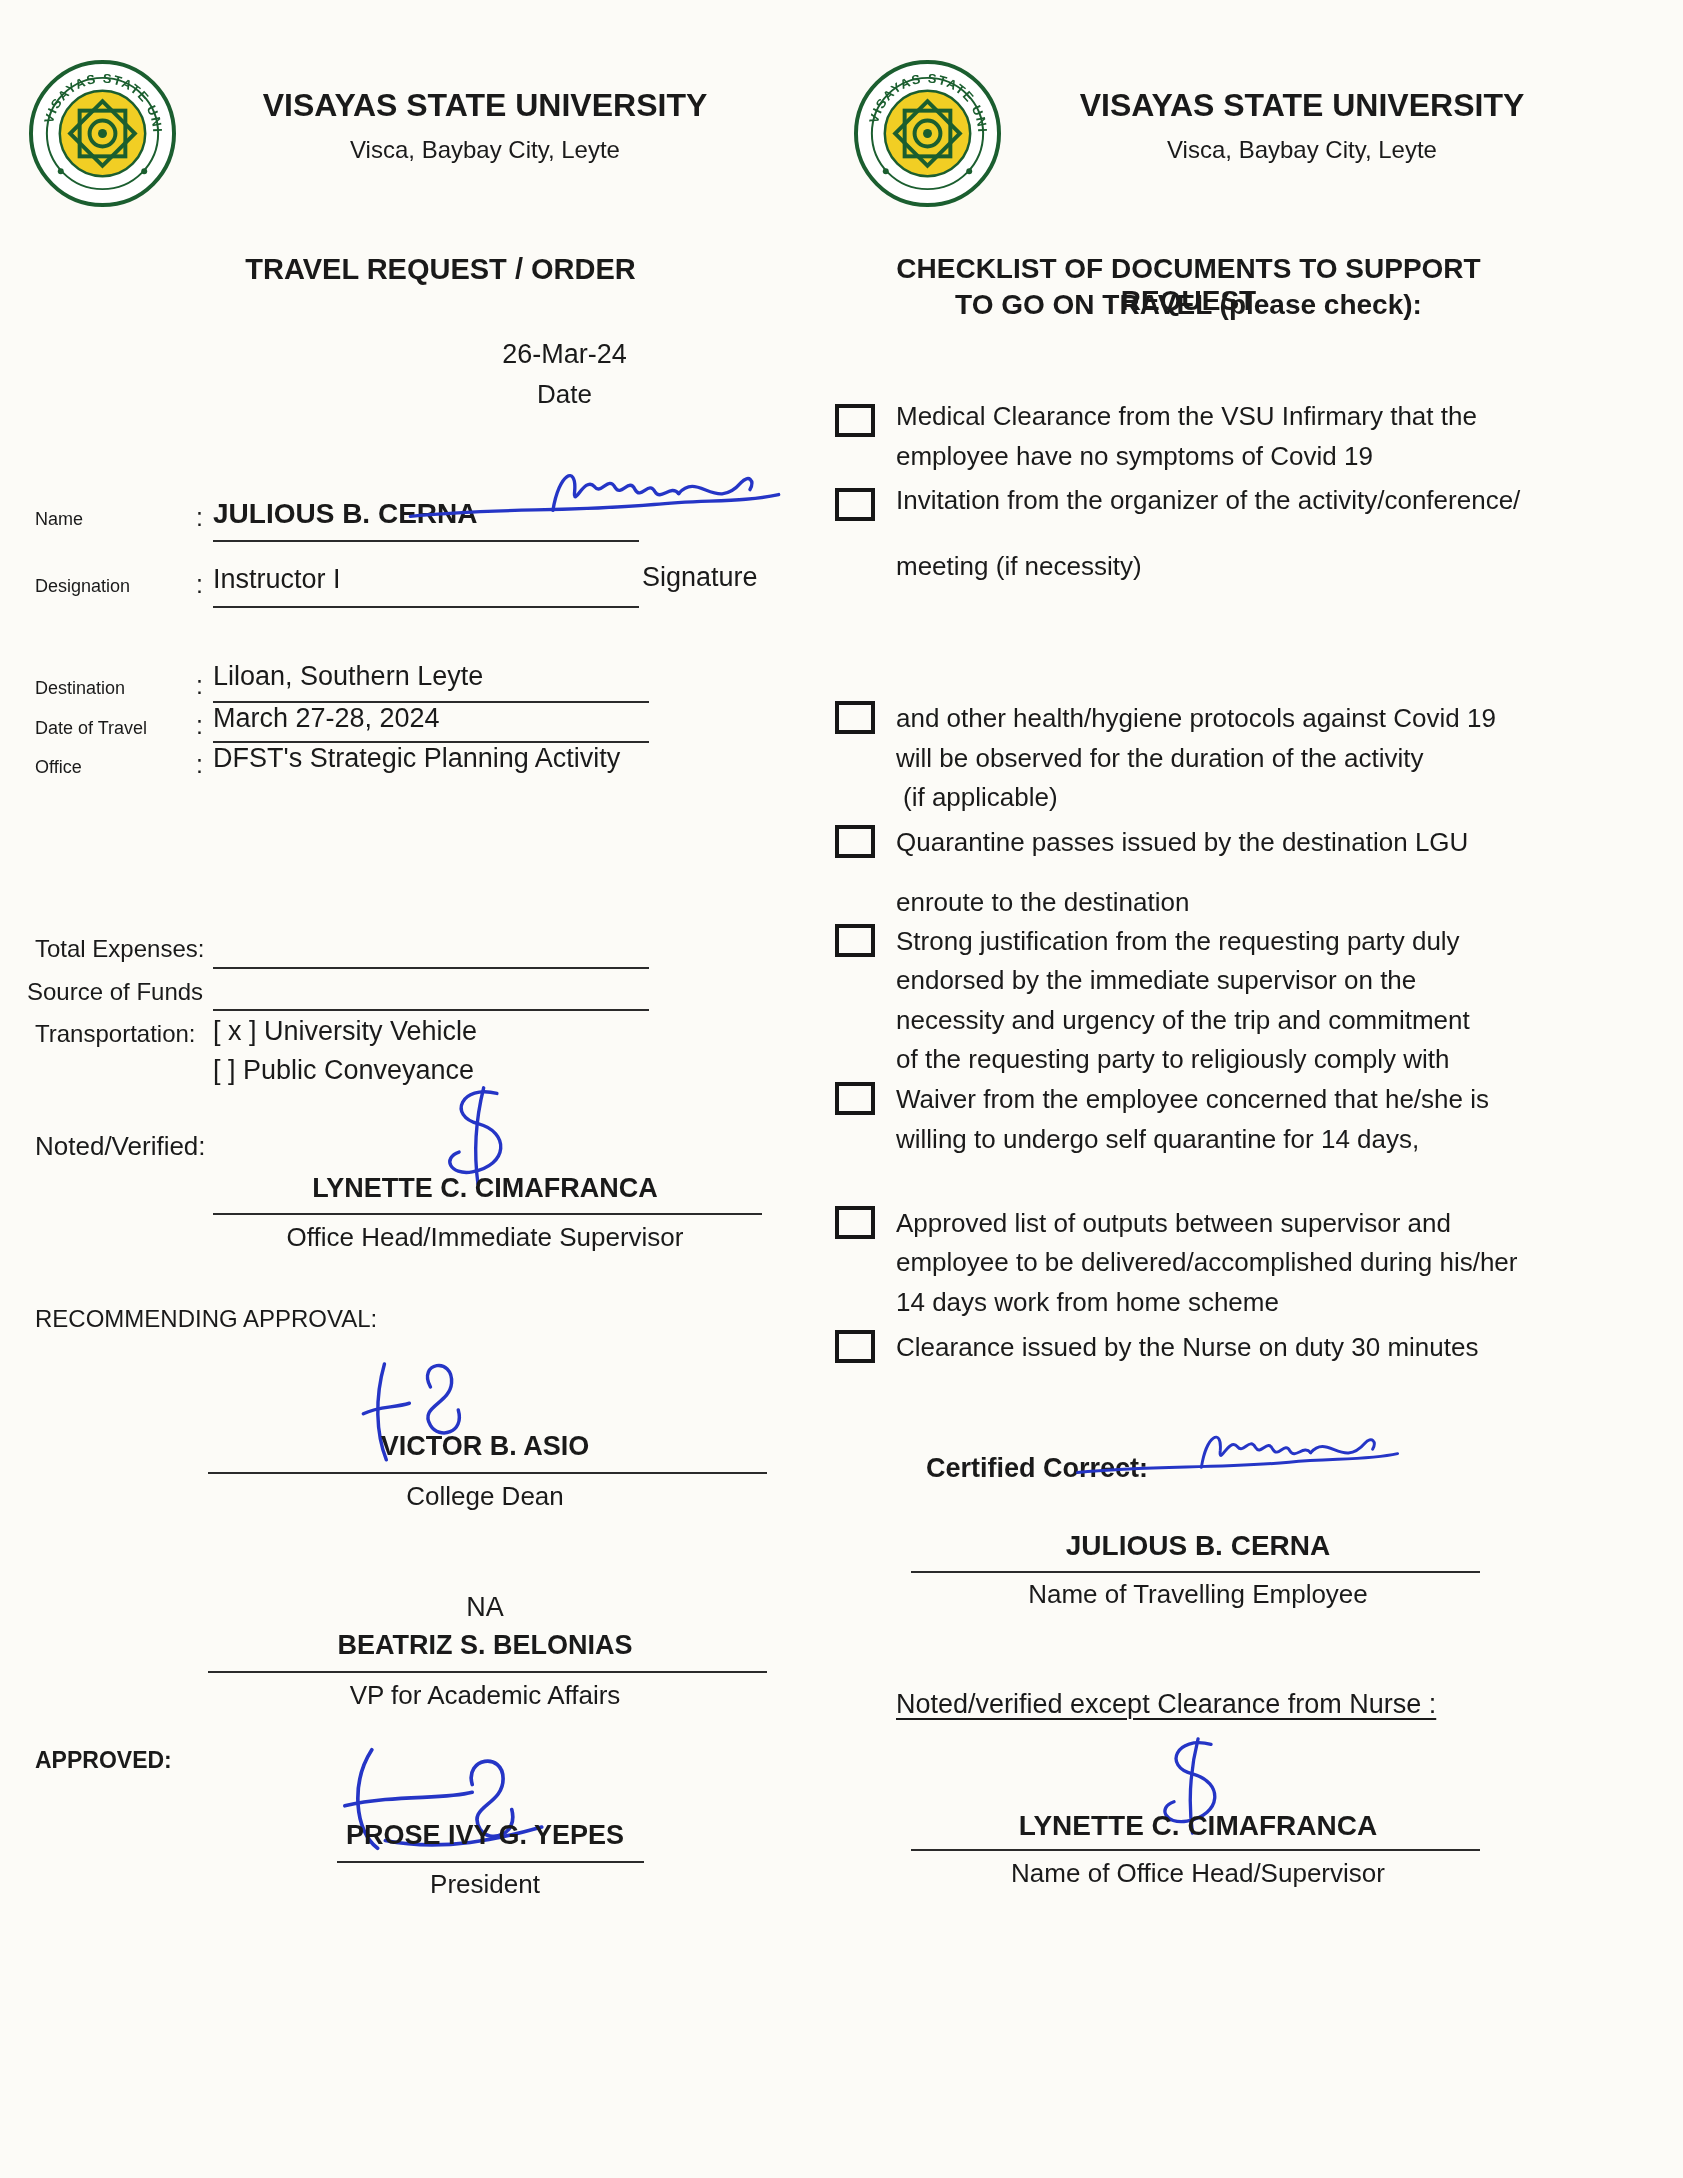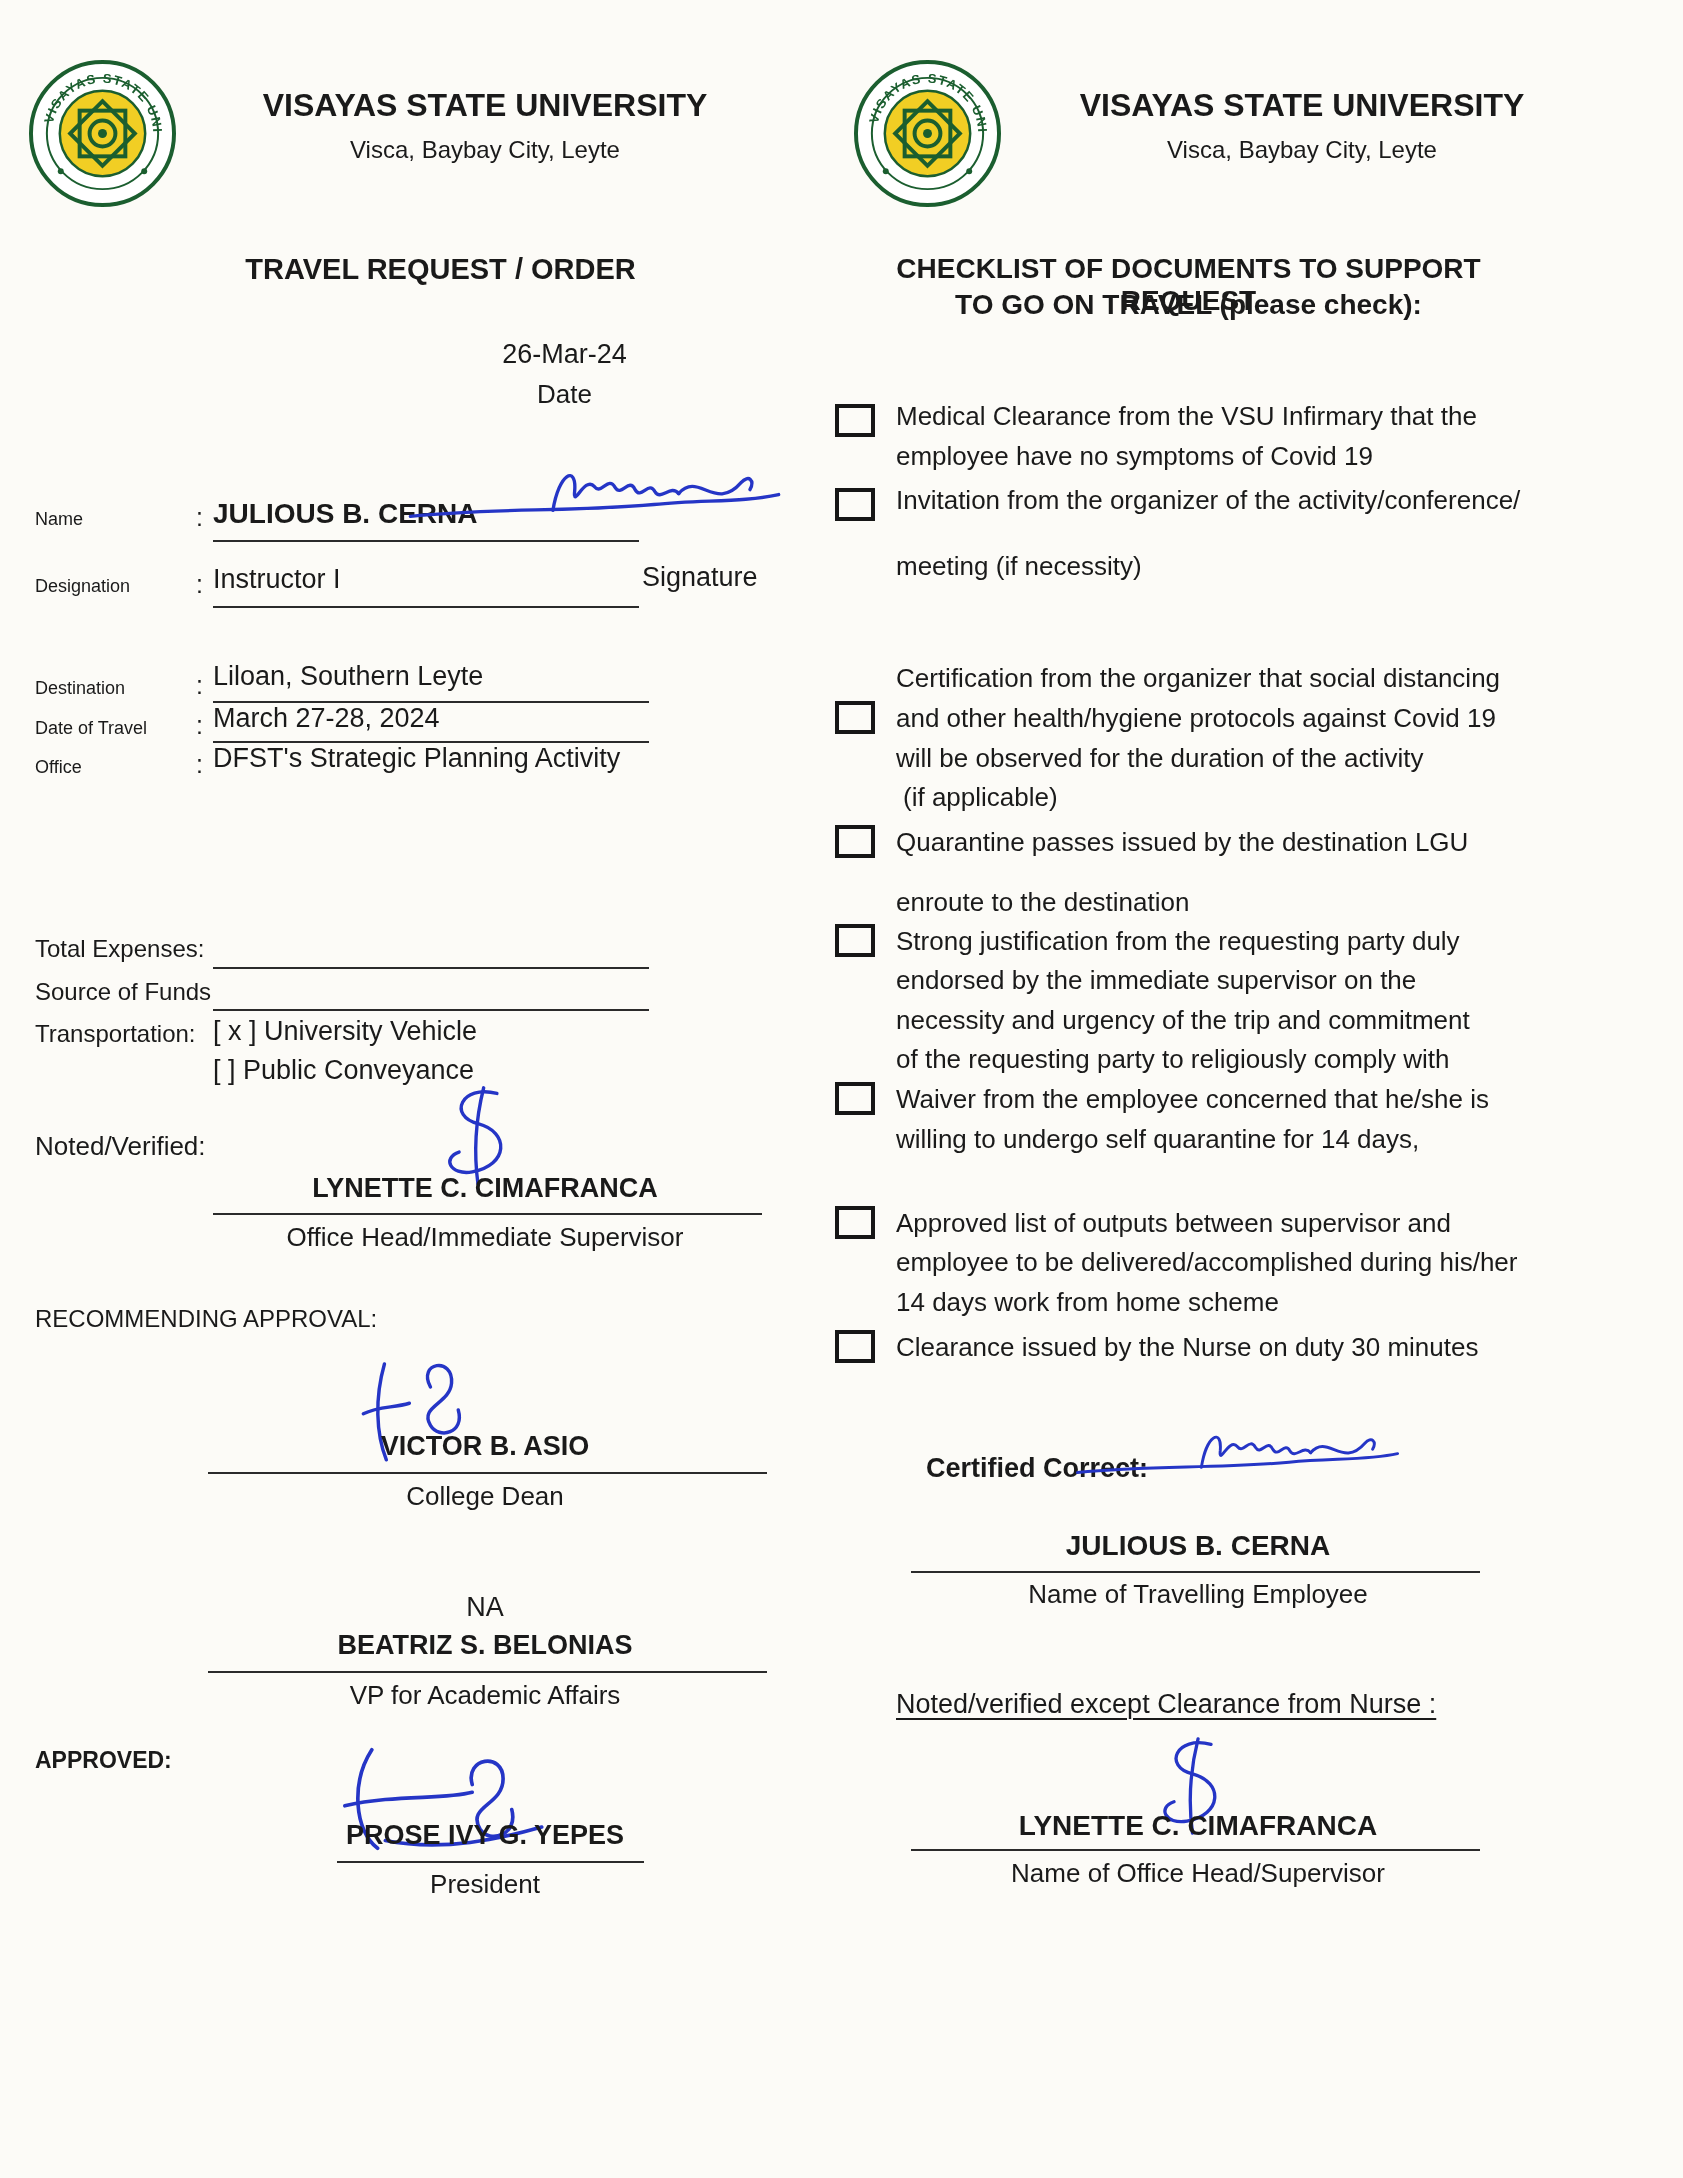"Certification from the organizer that" div.abs { html: <div>Certification from the organizer that social distancing</div> -> none }
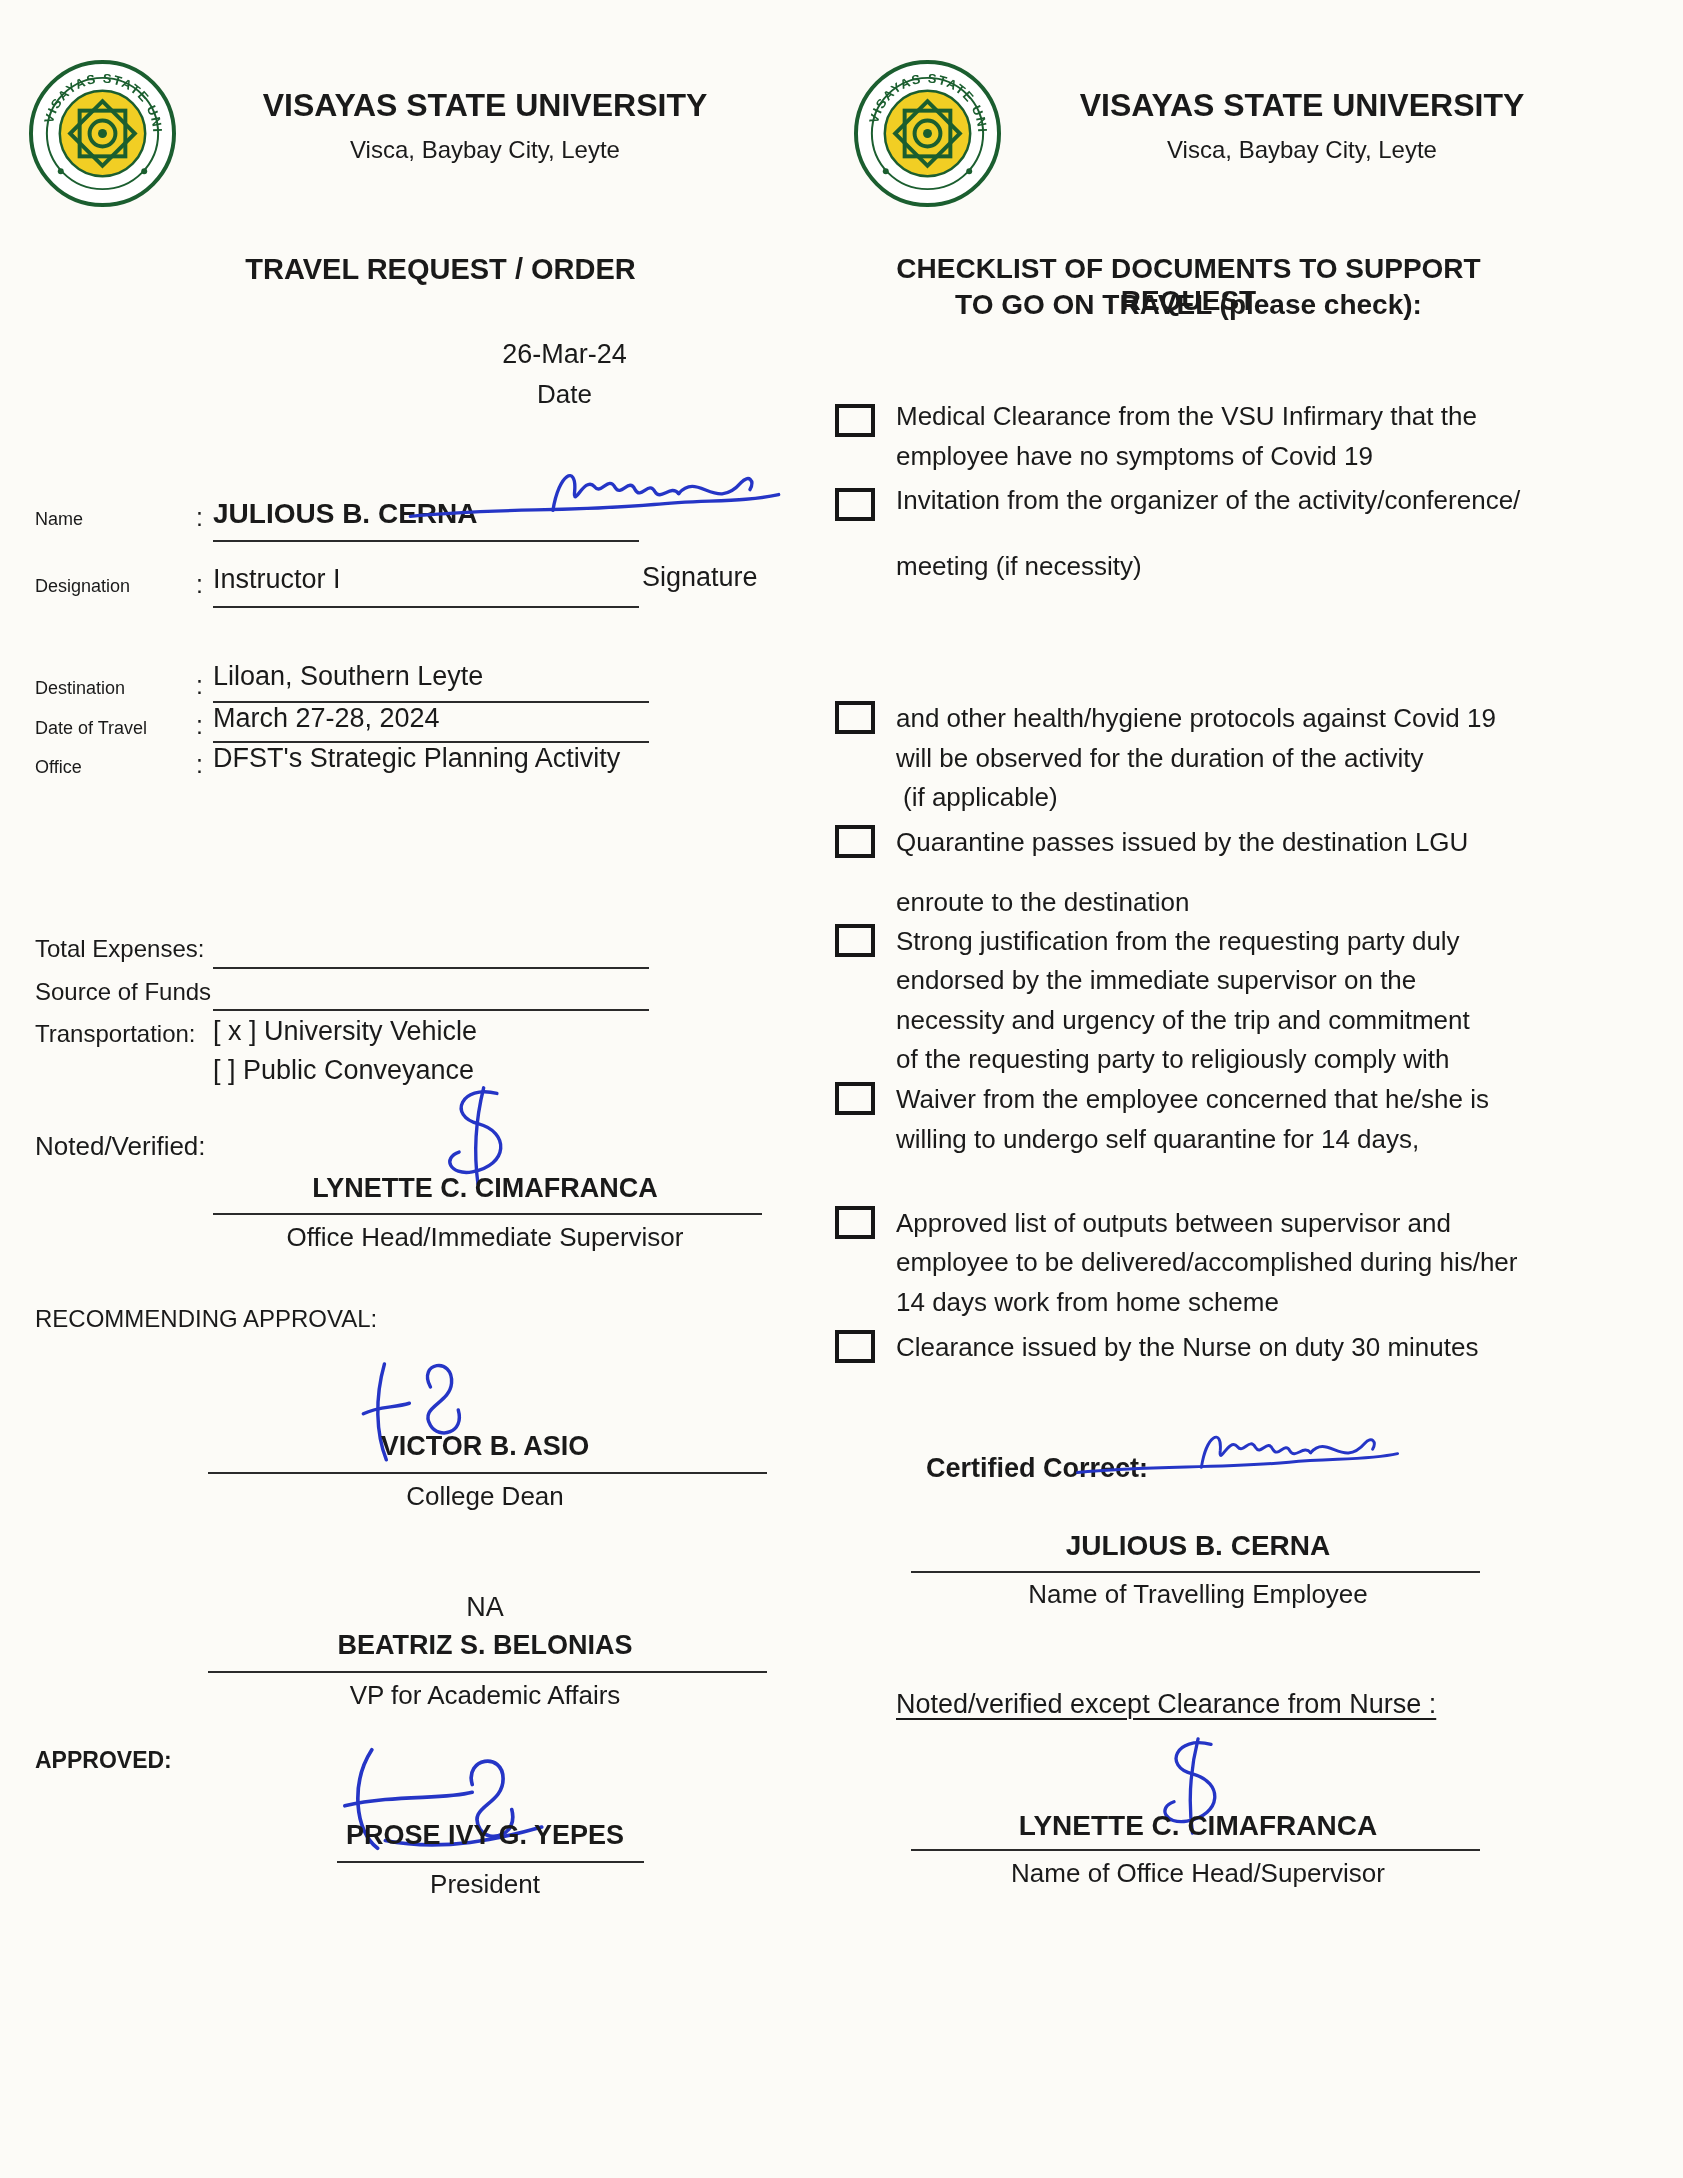"Source of Funds" div.abs { left: 35px -> 27px }
